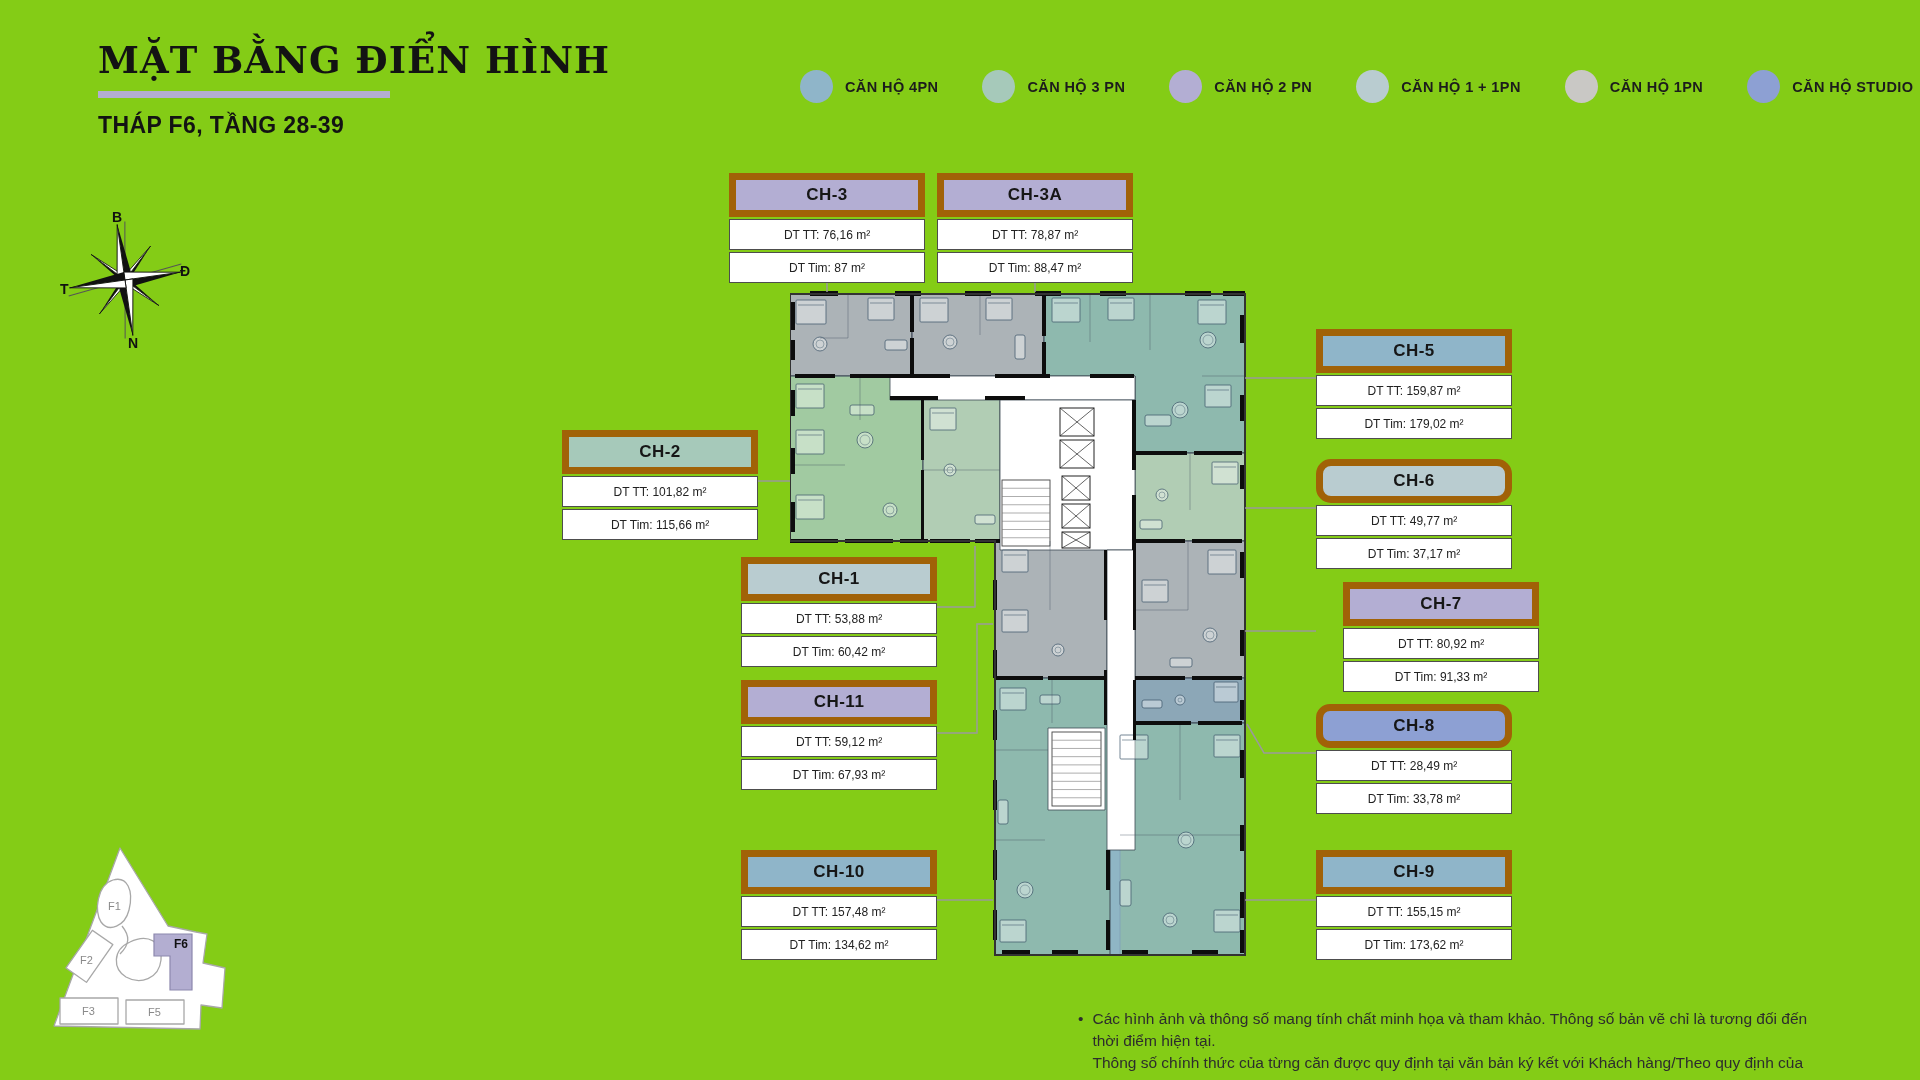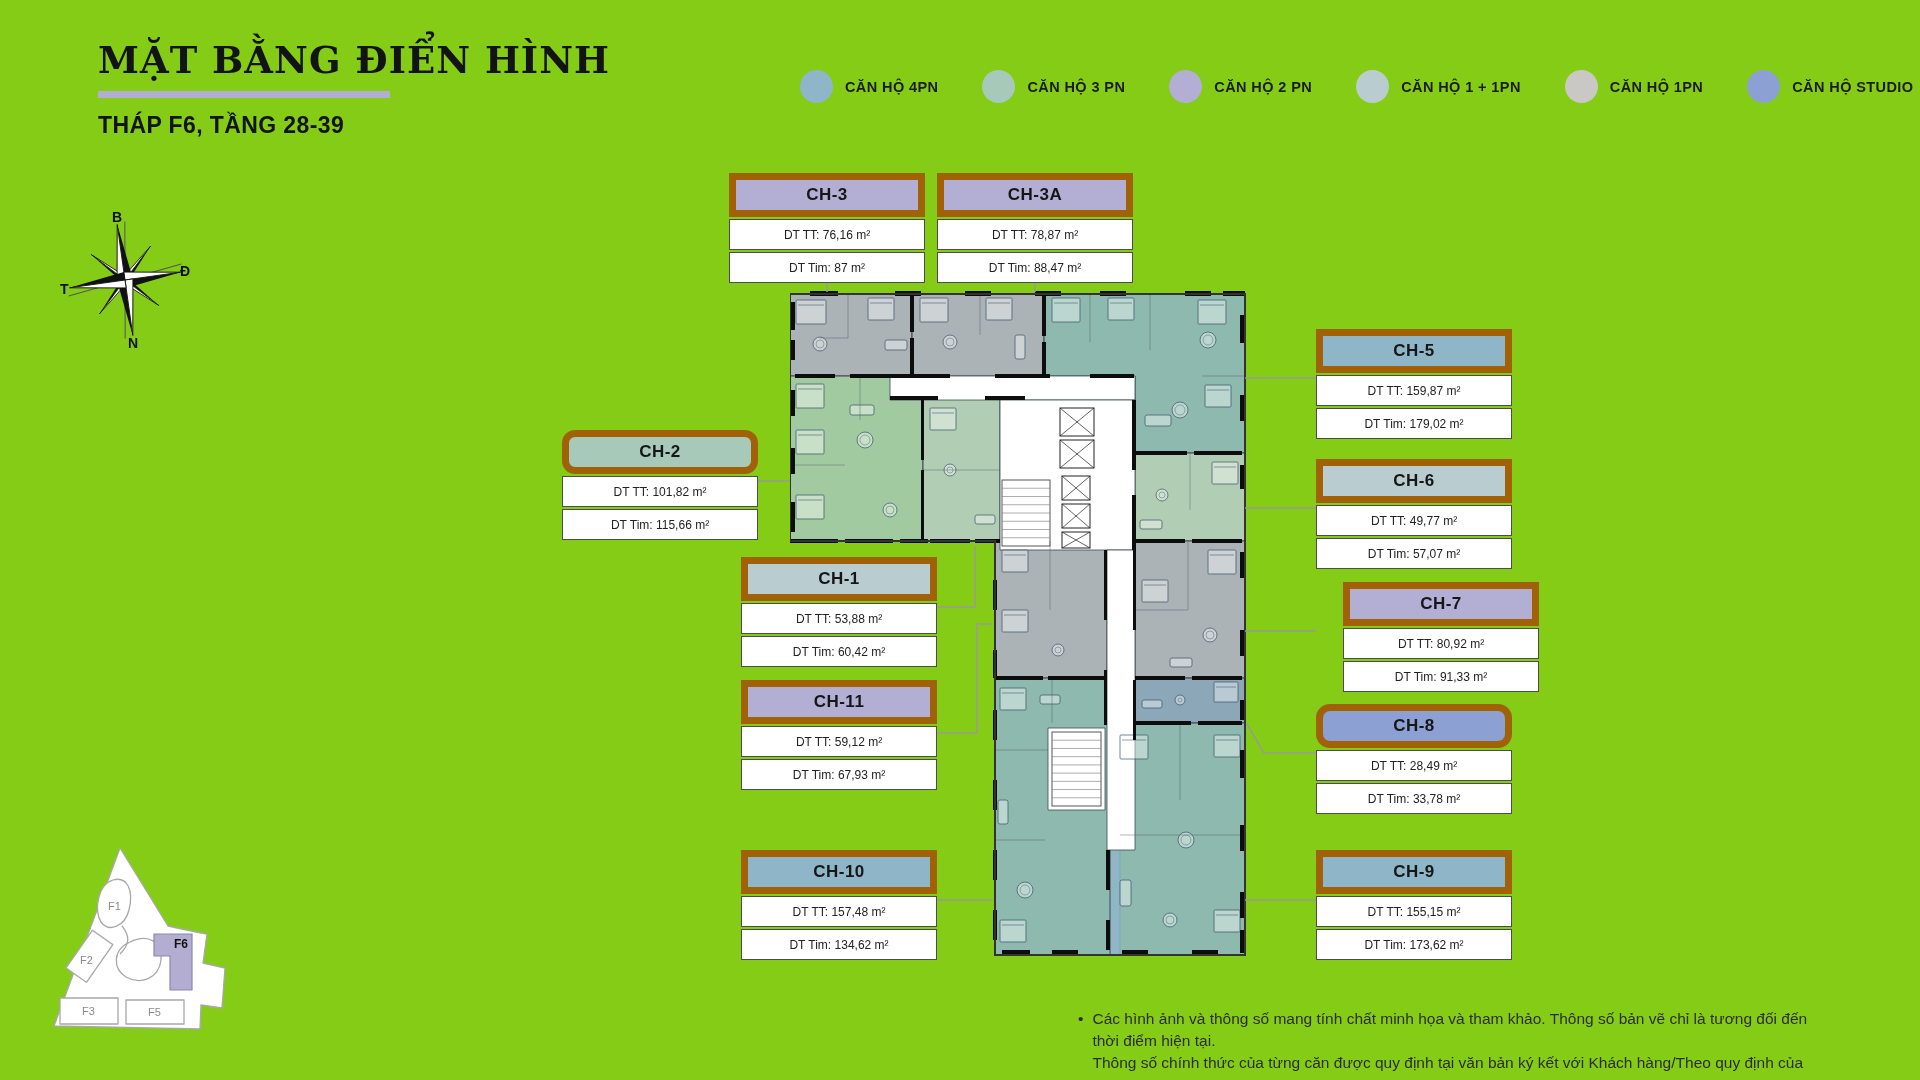"CH-2" div.unit-head { border-radius: 13px -> none }
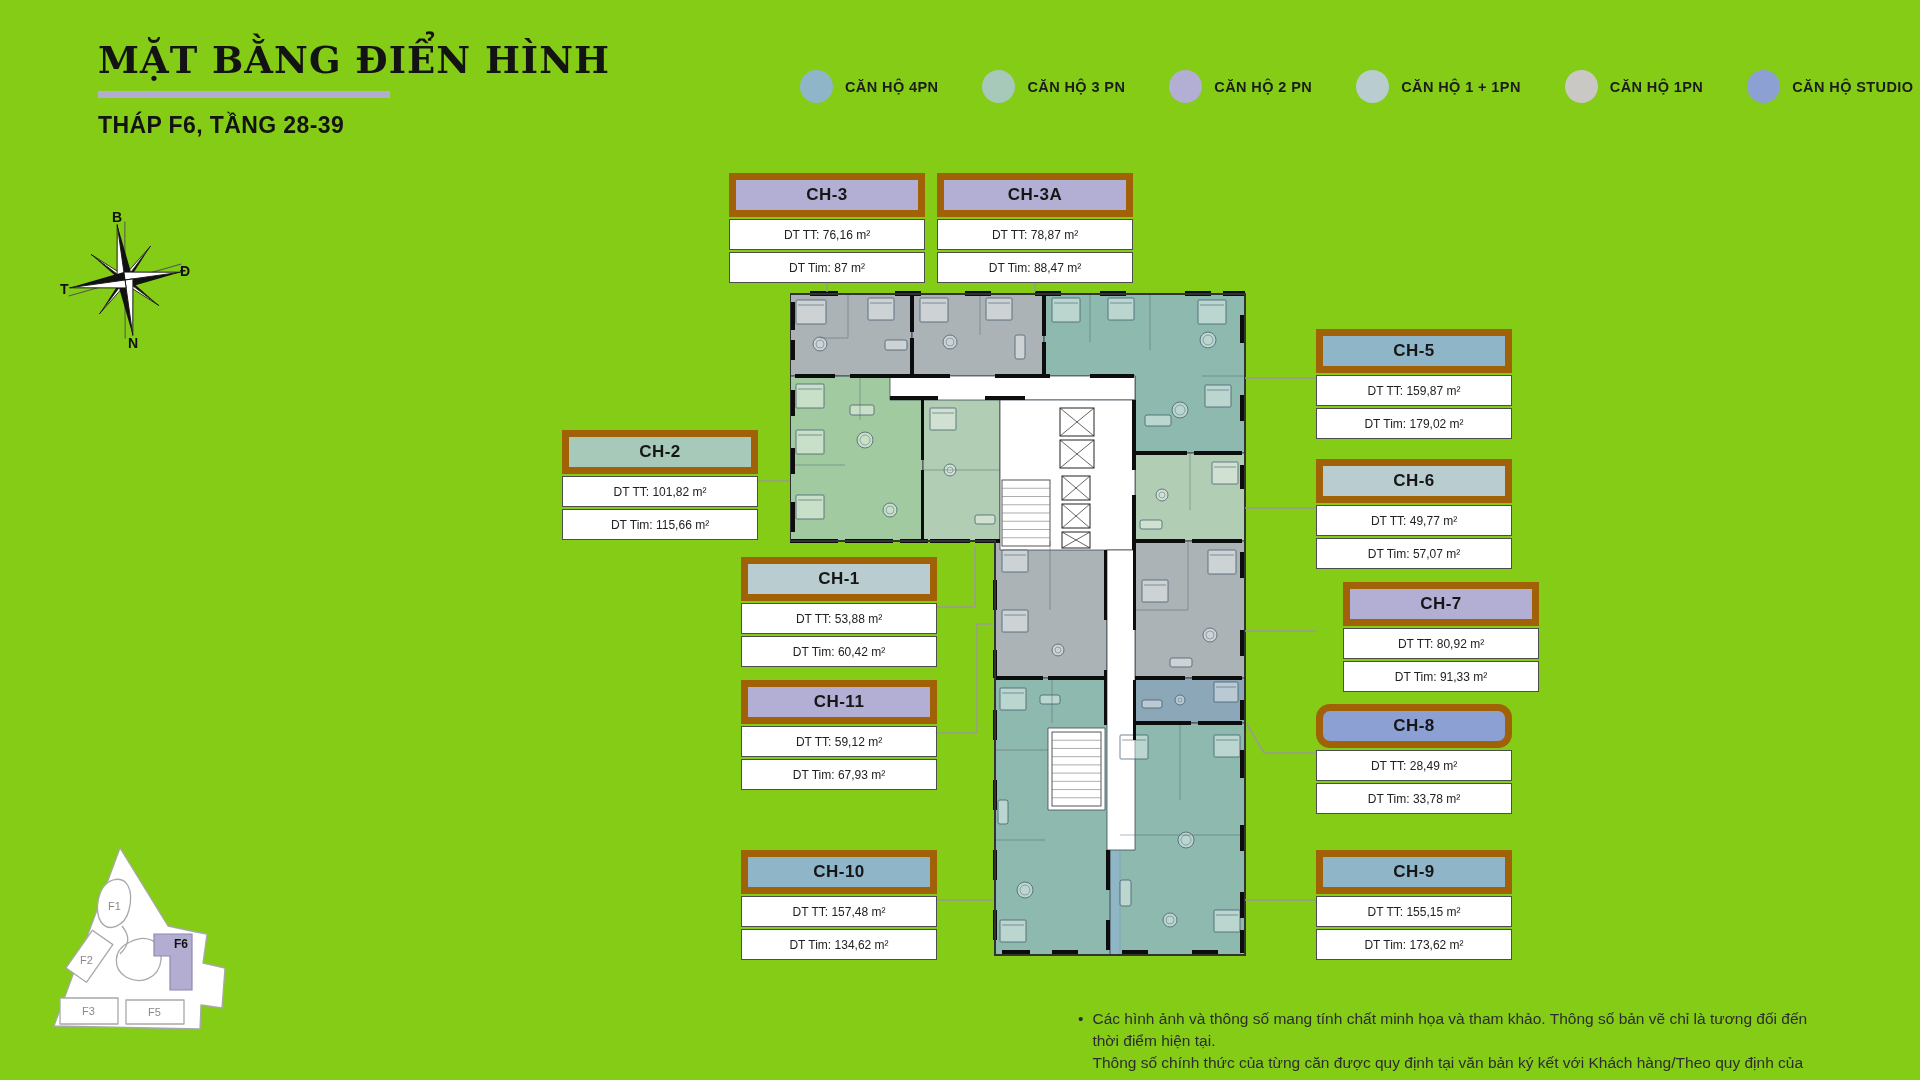"CH-6" div.unit-head { border-radius: none -> 15px }
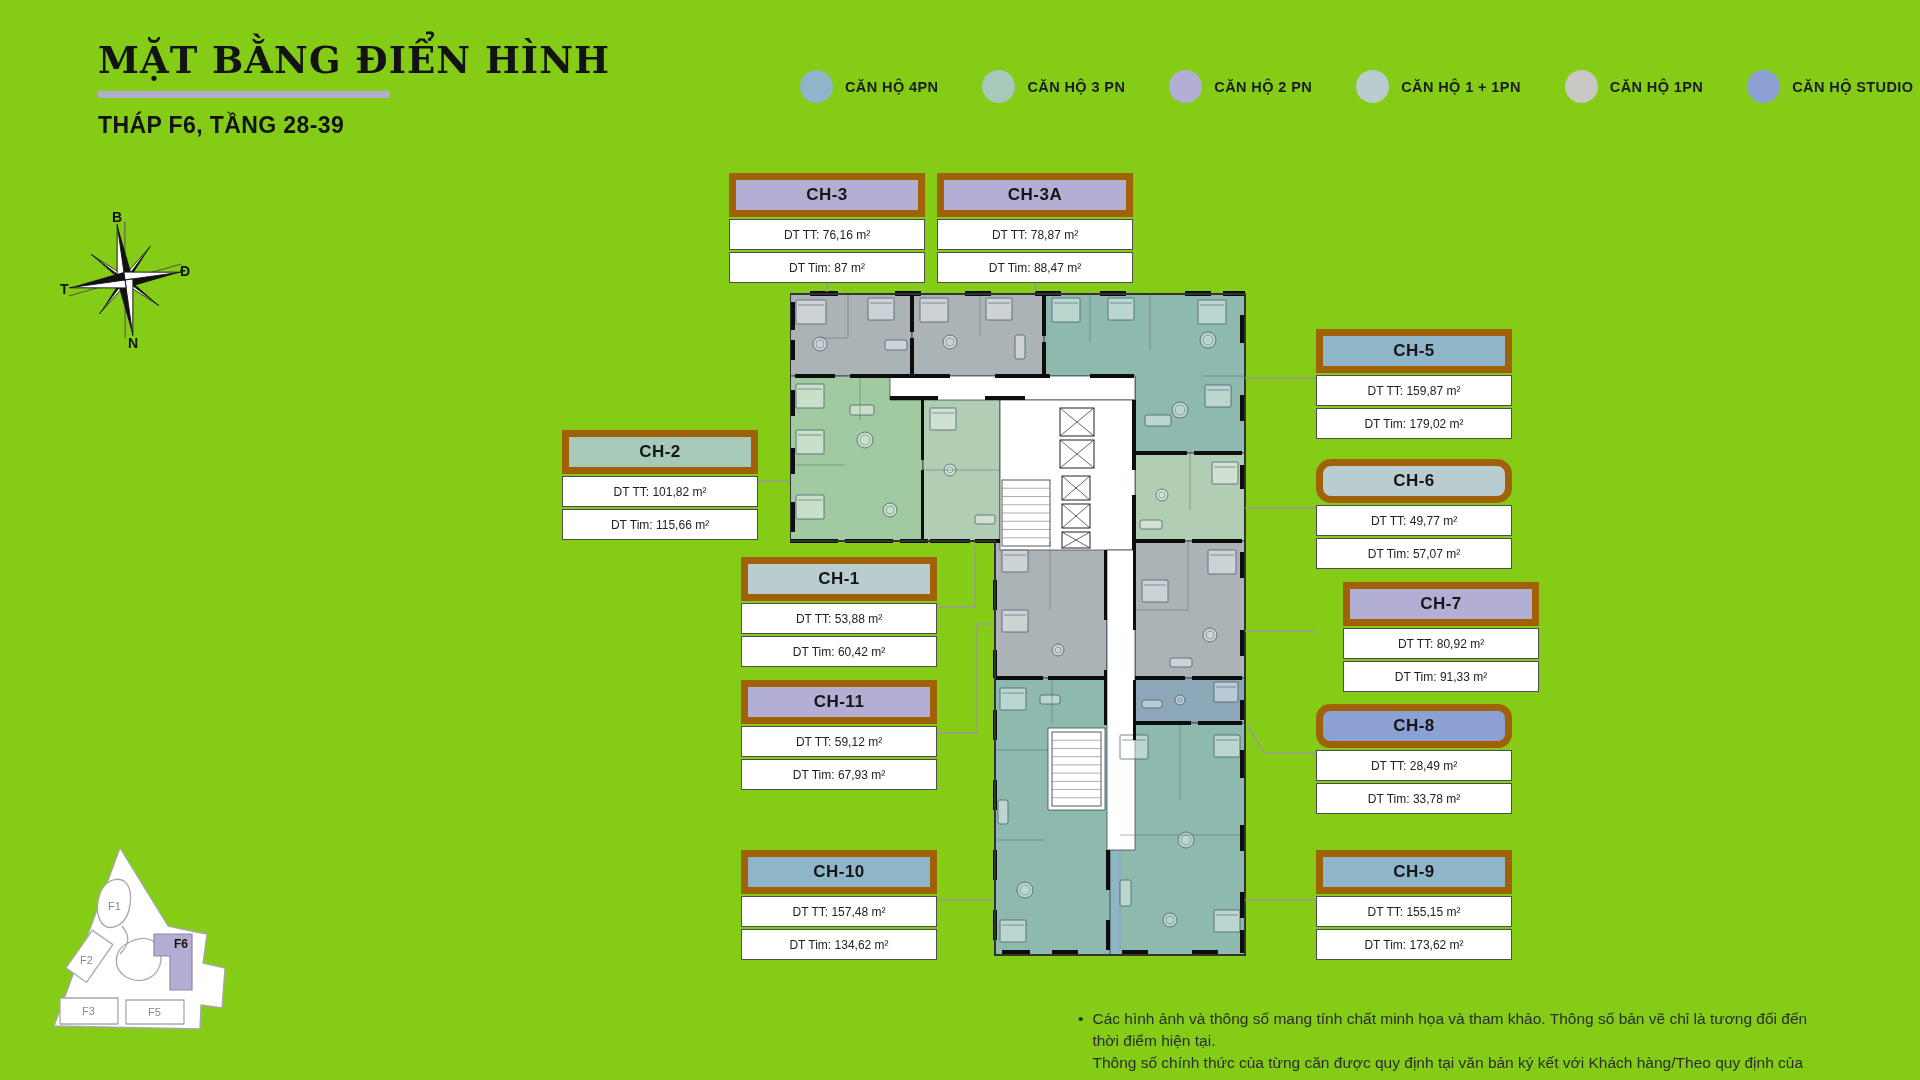"DT Tim: 57,07 m²" div.unit-row { text: 57,07 -> 37,17 }
